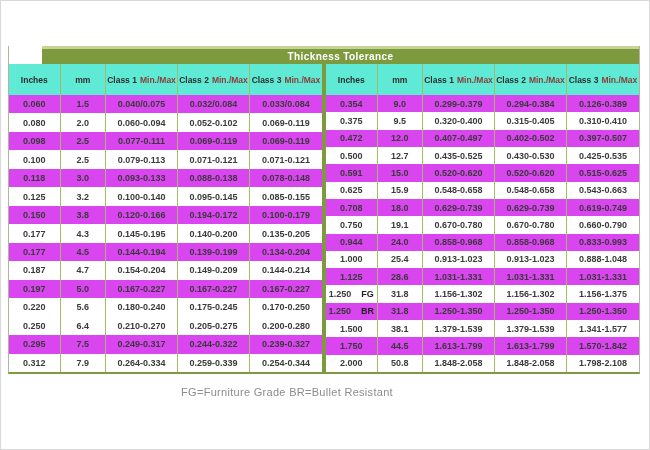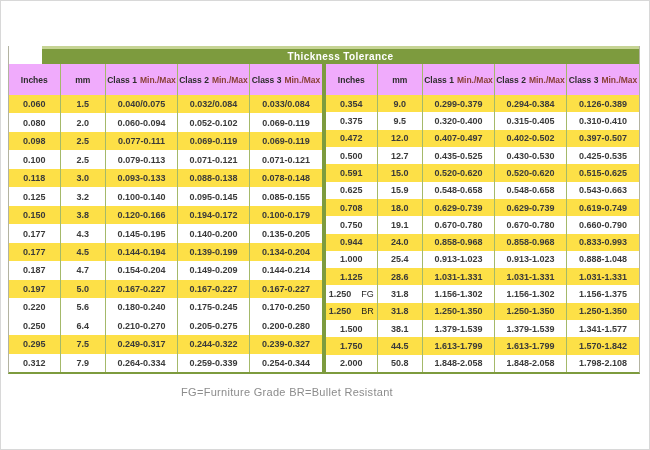"Inches" .hrow { background: #f0abfc -> #5eead4 }
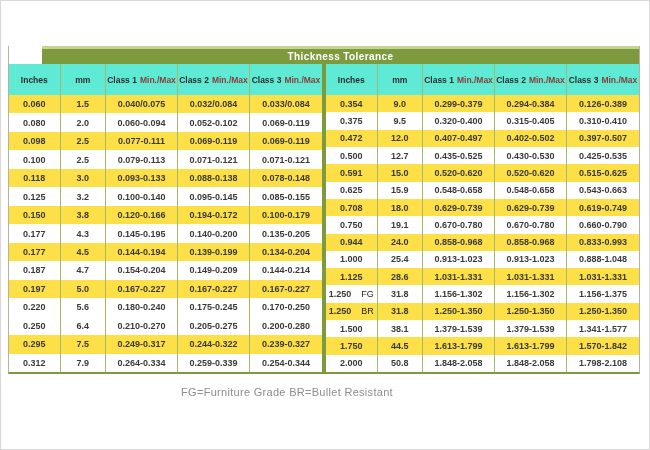"0.060" .drow.stripe { background: #fde047 -> #d946ef }
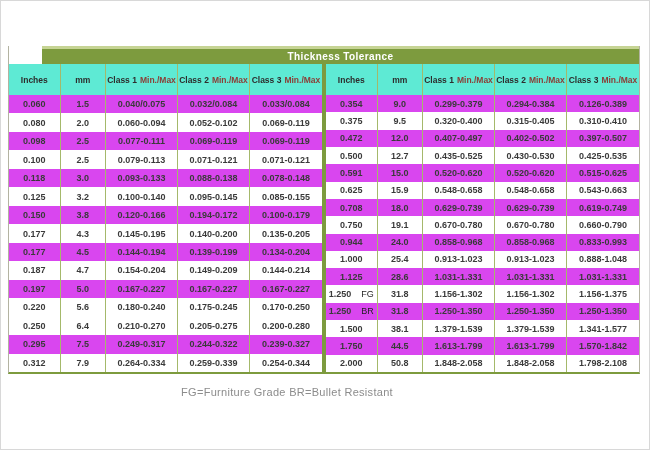"FG" .grade { font-weight: normal -> bold }
